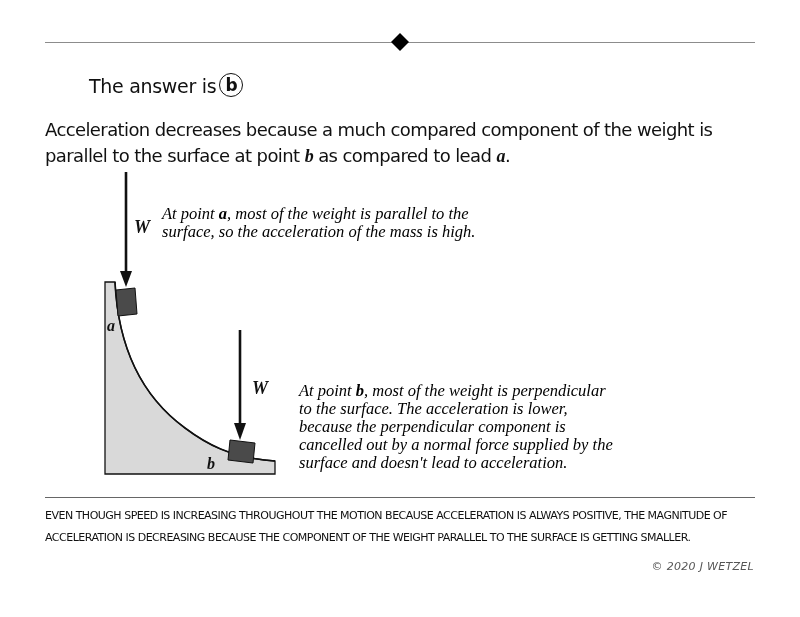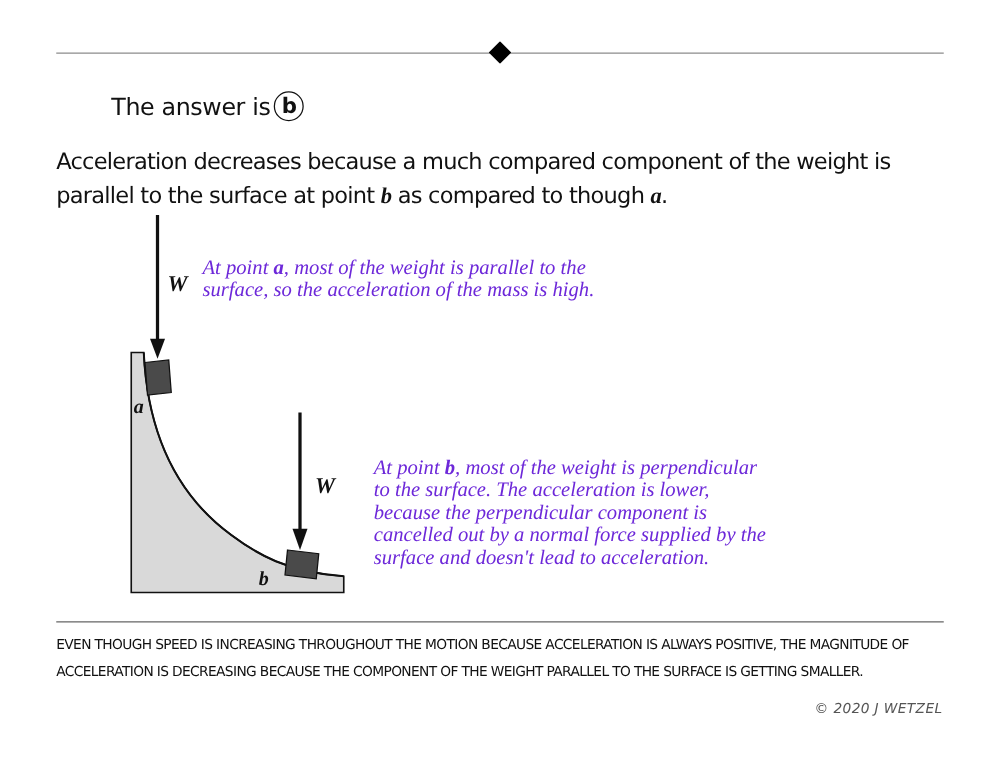"as compared to though" span { text: though -> lead }
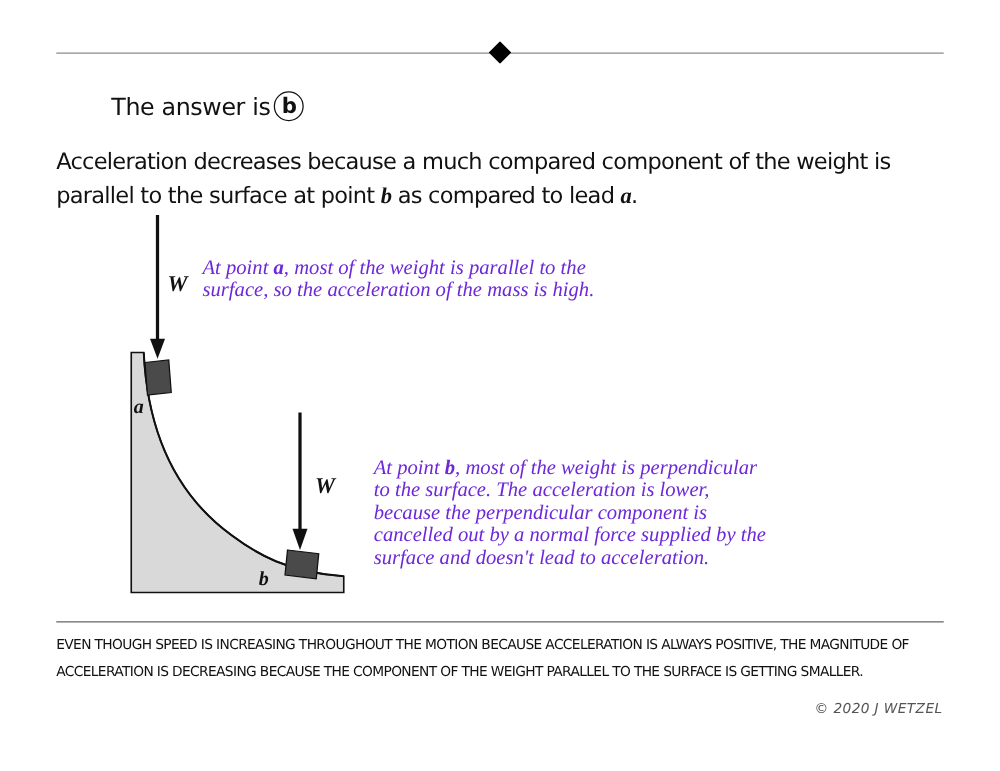"At point a, most of" .note { color: #6d28d9 -> #000000 }
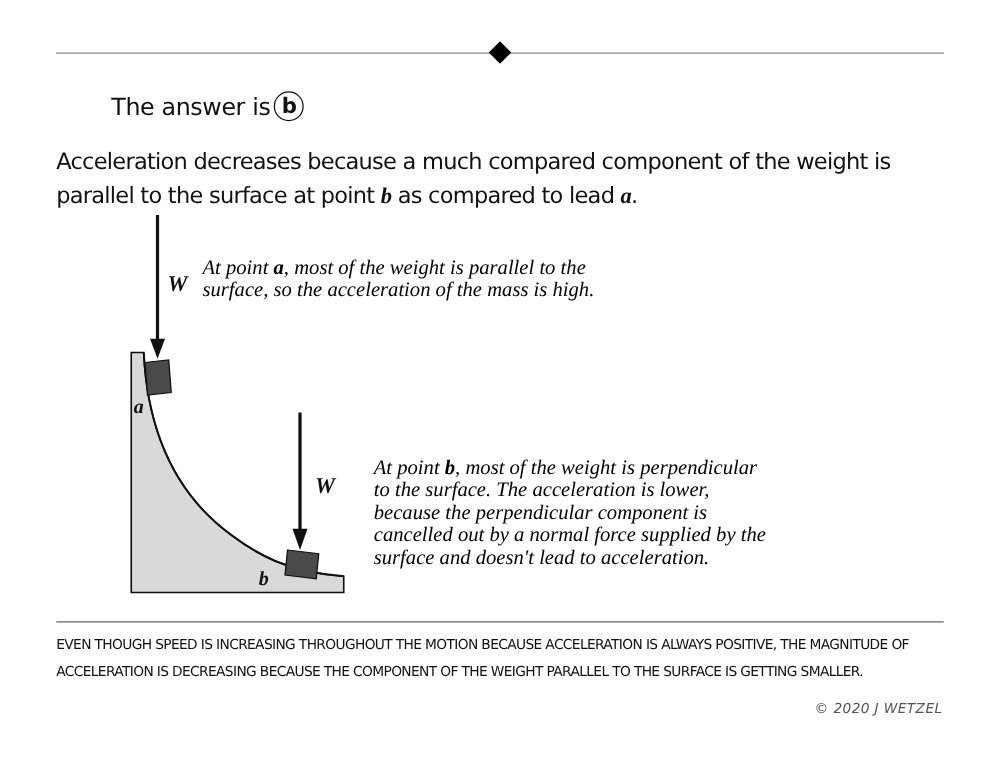"At point b, most of" #note-b { top: 365px -> 382px }
